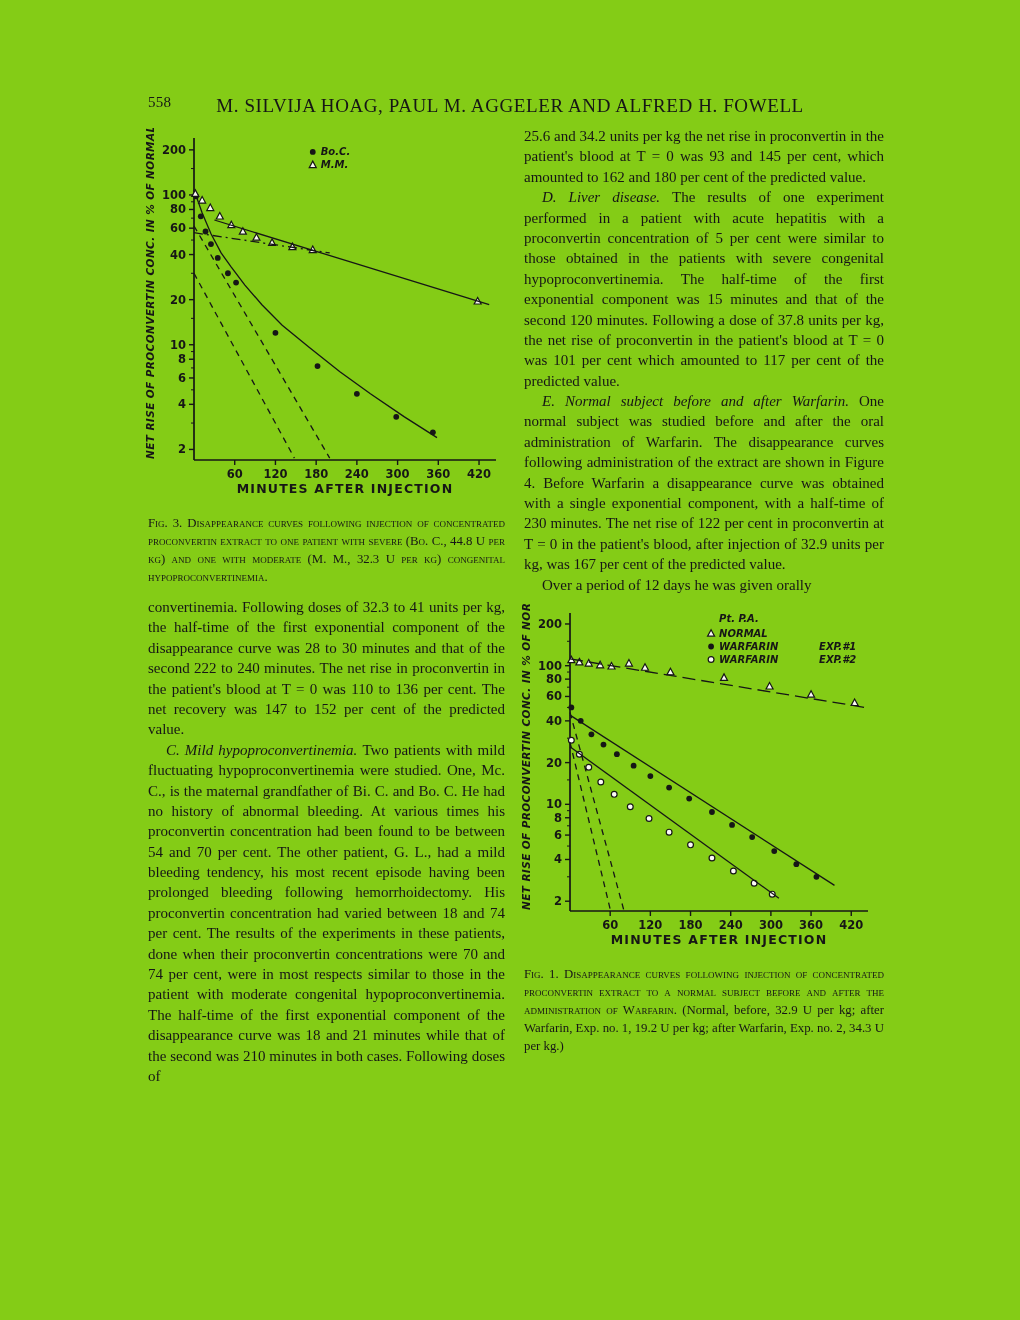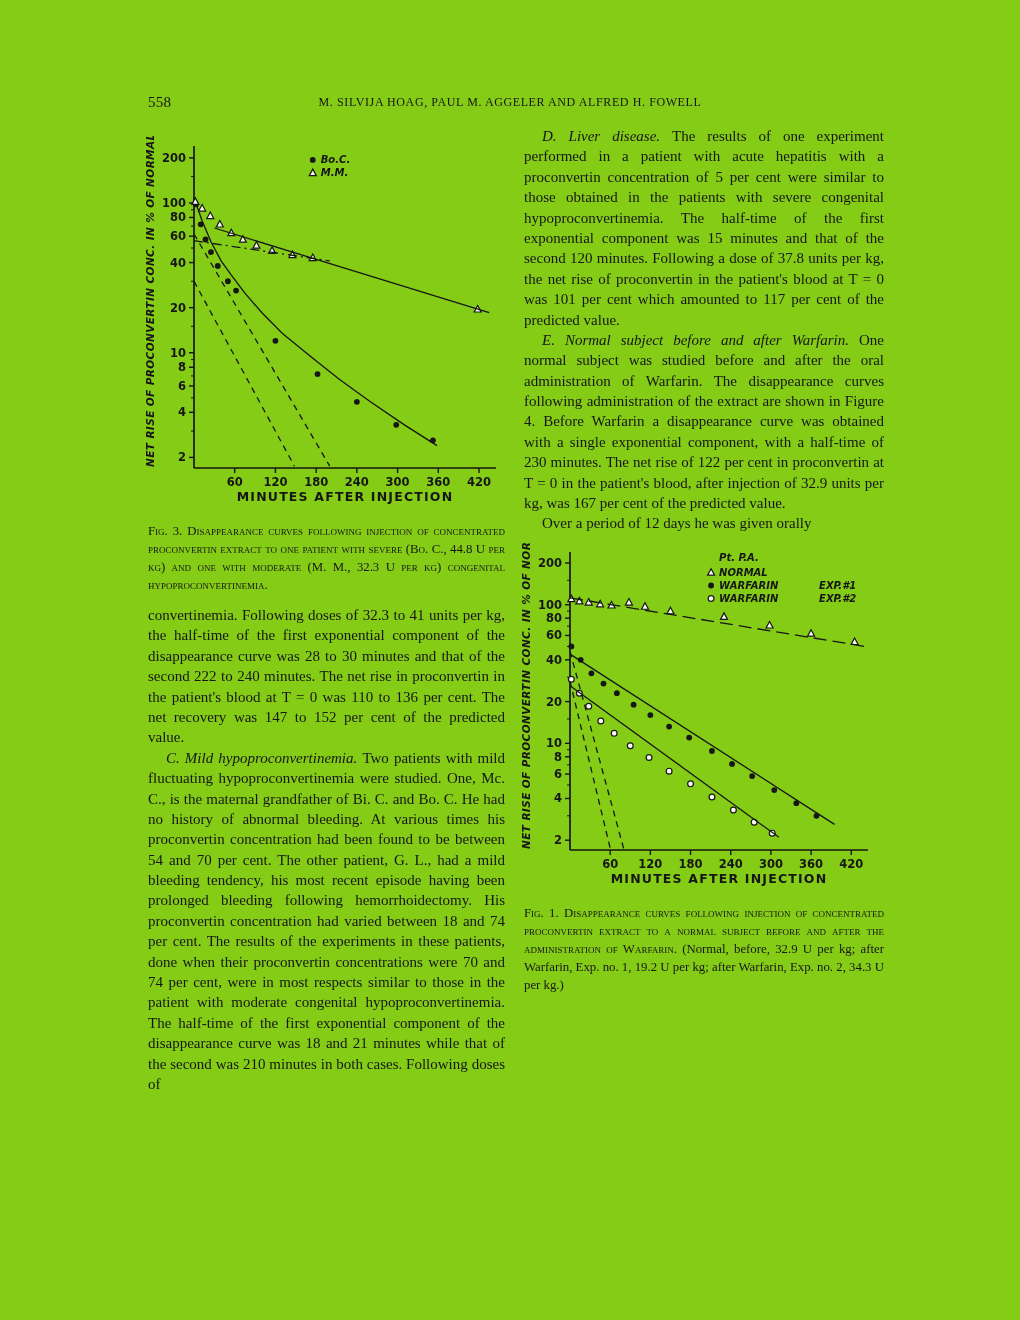"M. SILVIJA HOAG, PAUL M." .header-title { font-size: 12px -> 19px }
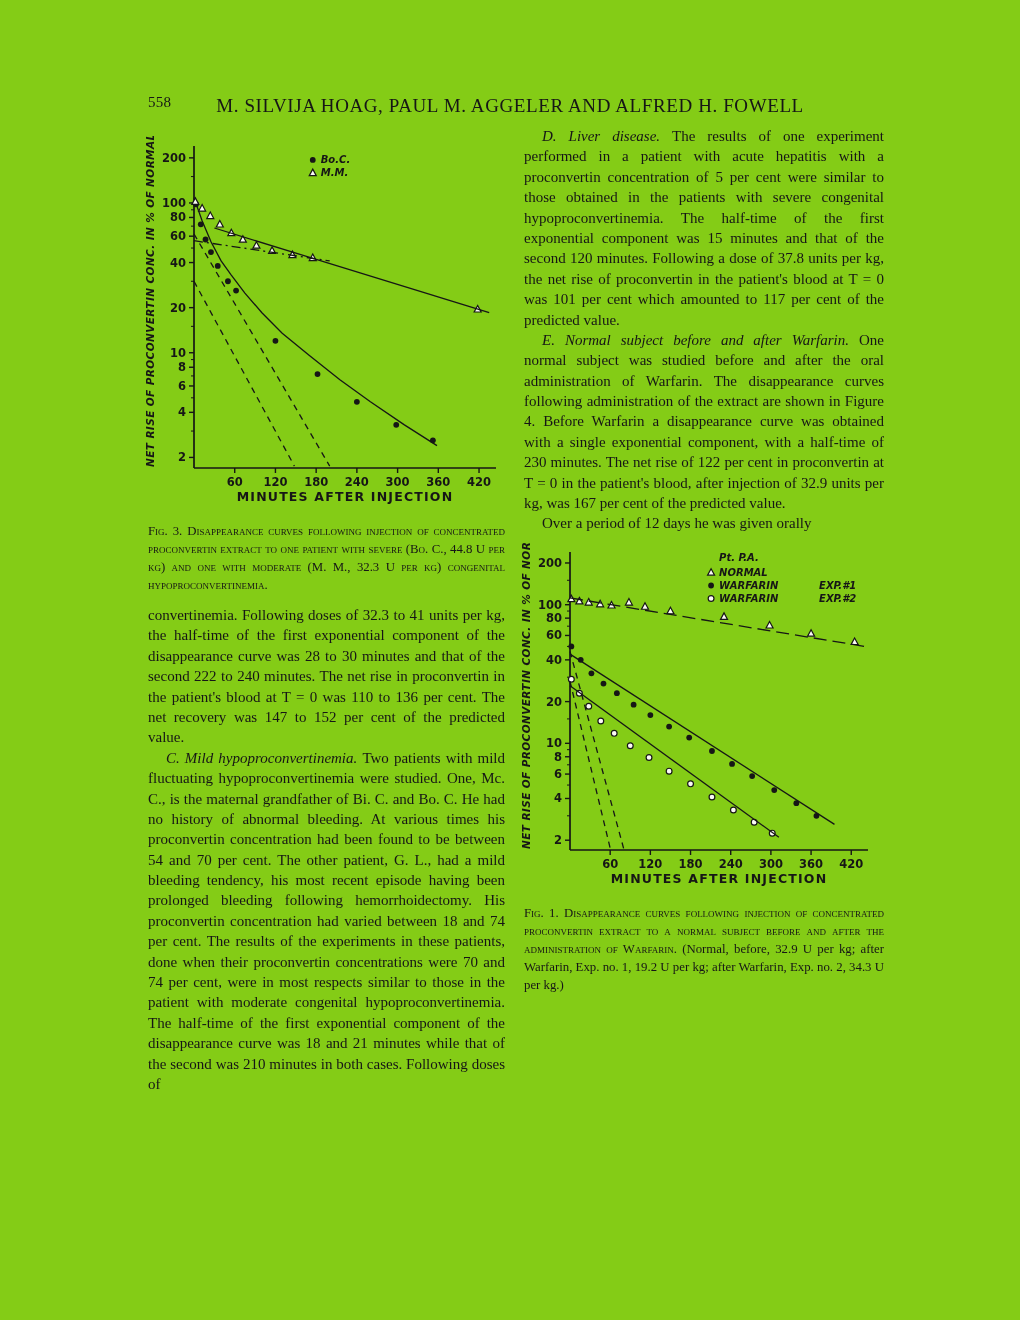"25.6 and 34.2 units per" p.para { html: none -> <p>25.6 and 34.2 units per kg the net rise in proconvertin in the patient's blood at T = 0 was 93 and 145 per cent, which amounted to 162 and 180 per cent of the predicted value.</p> }
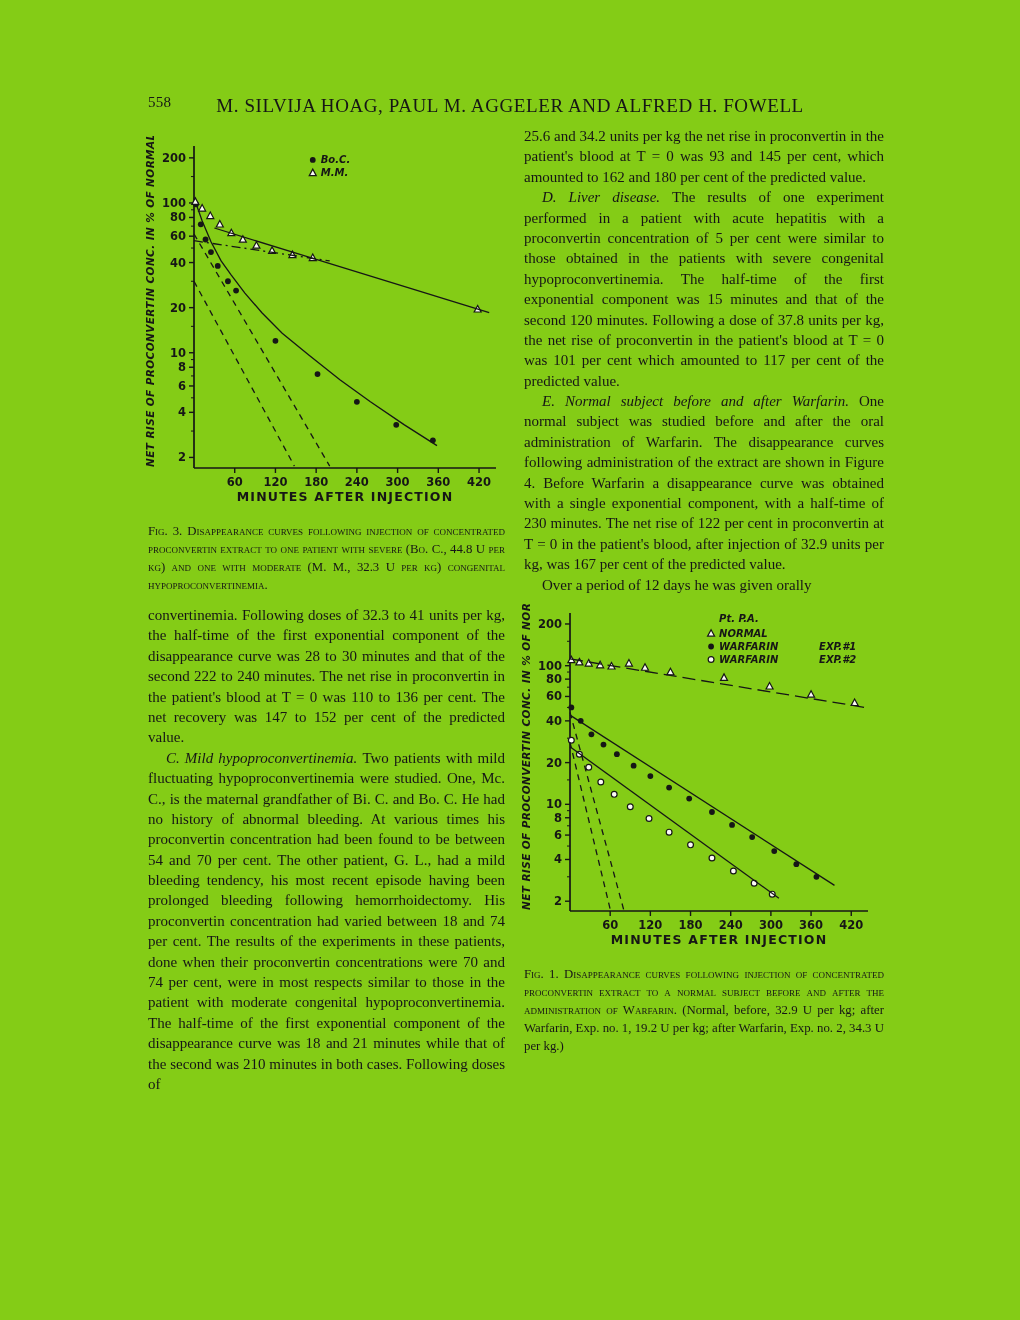"200" .chart { margin: 8px 0 2px -4px -> 0 0 2px -4px }
